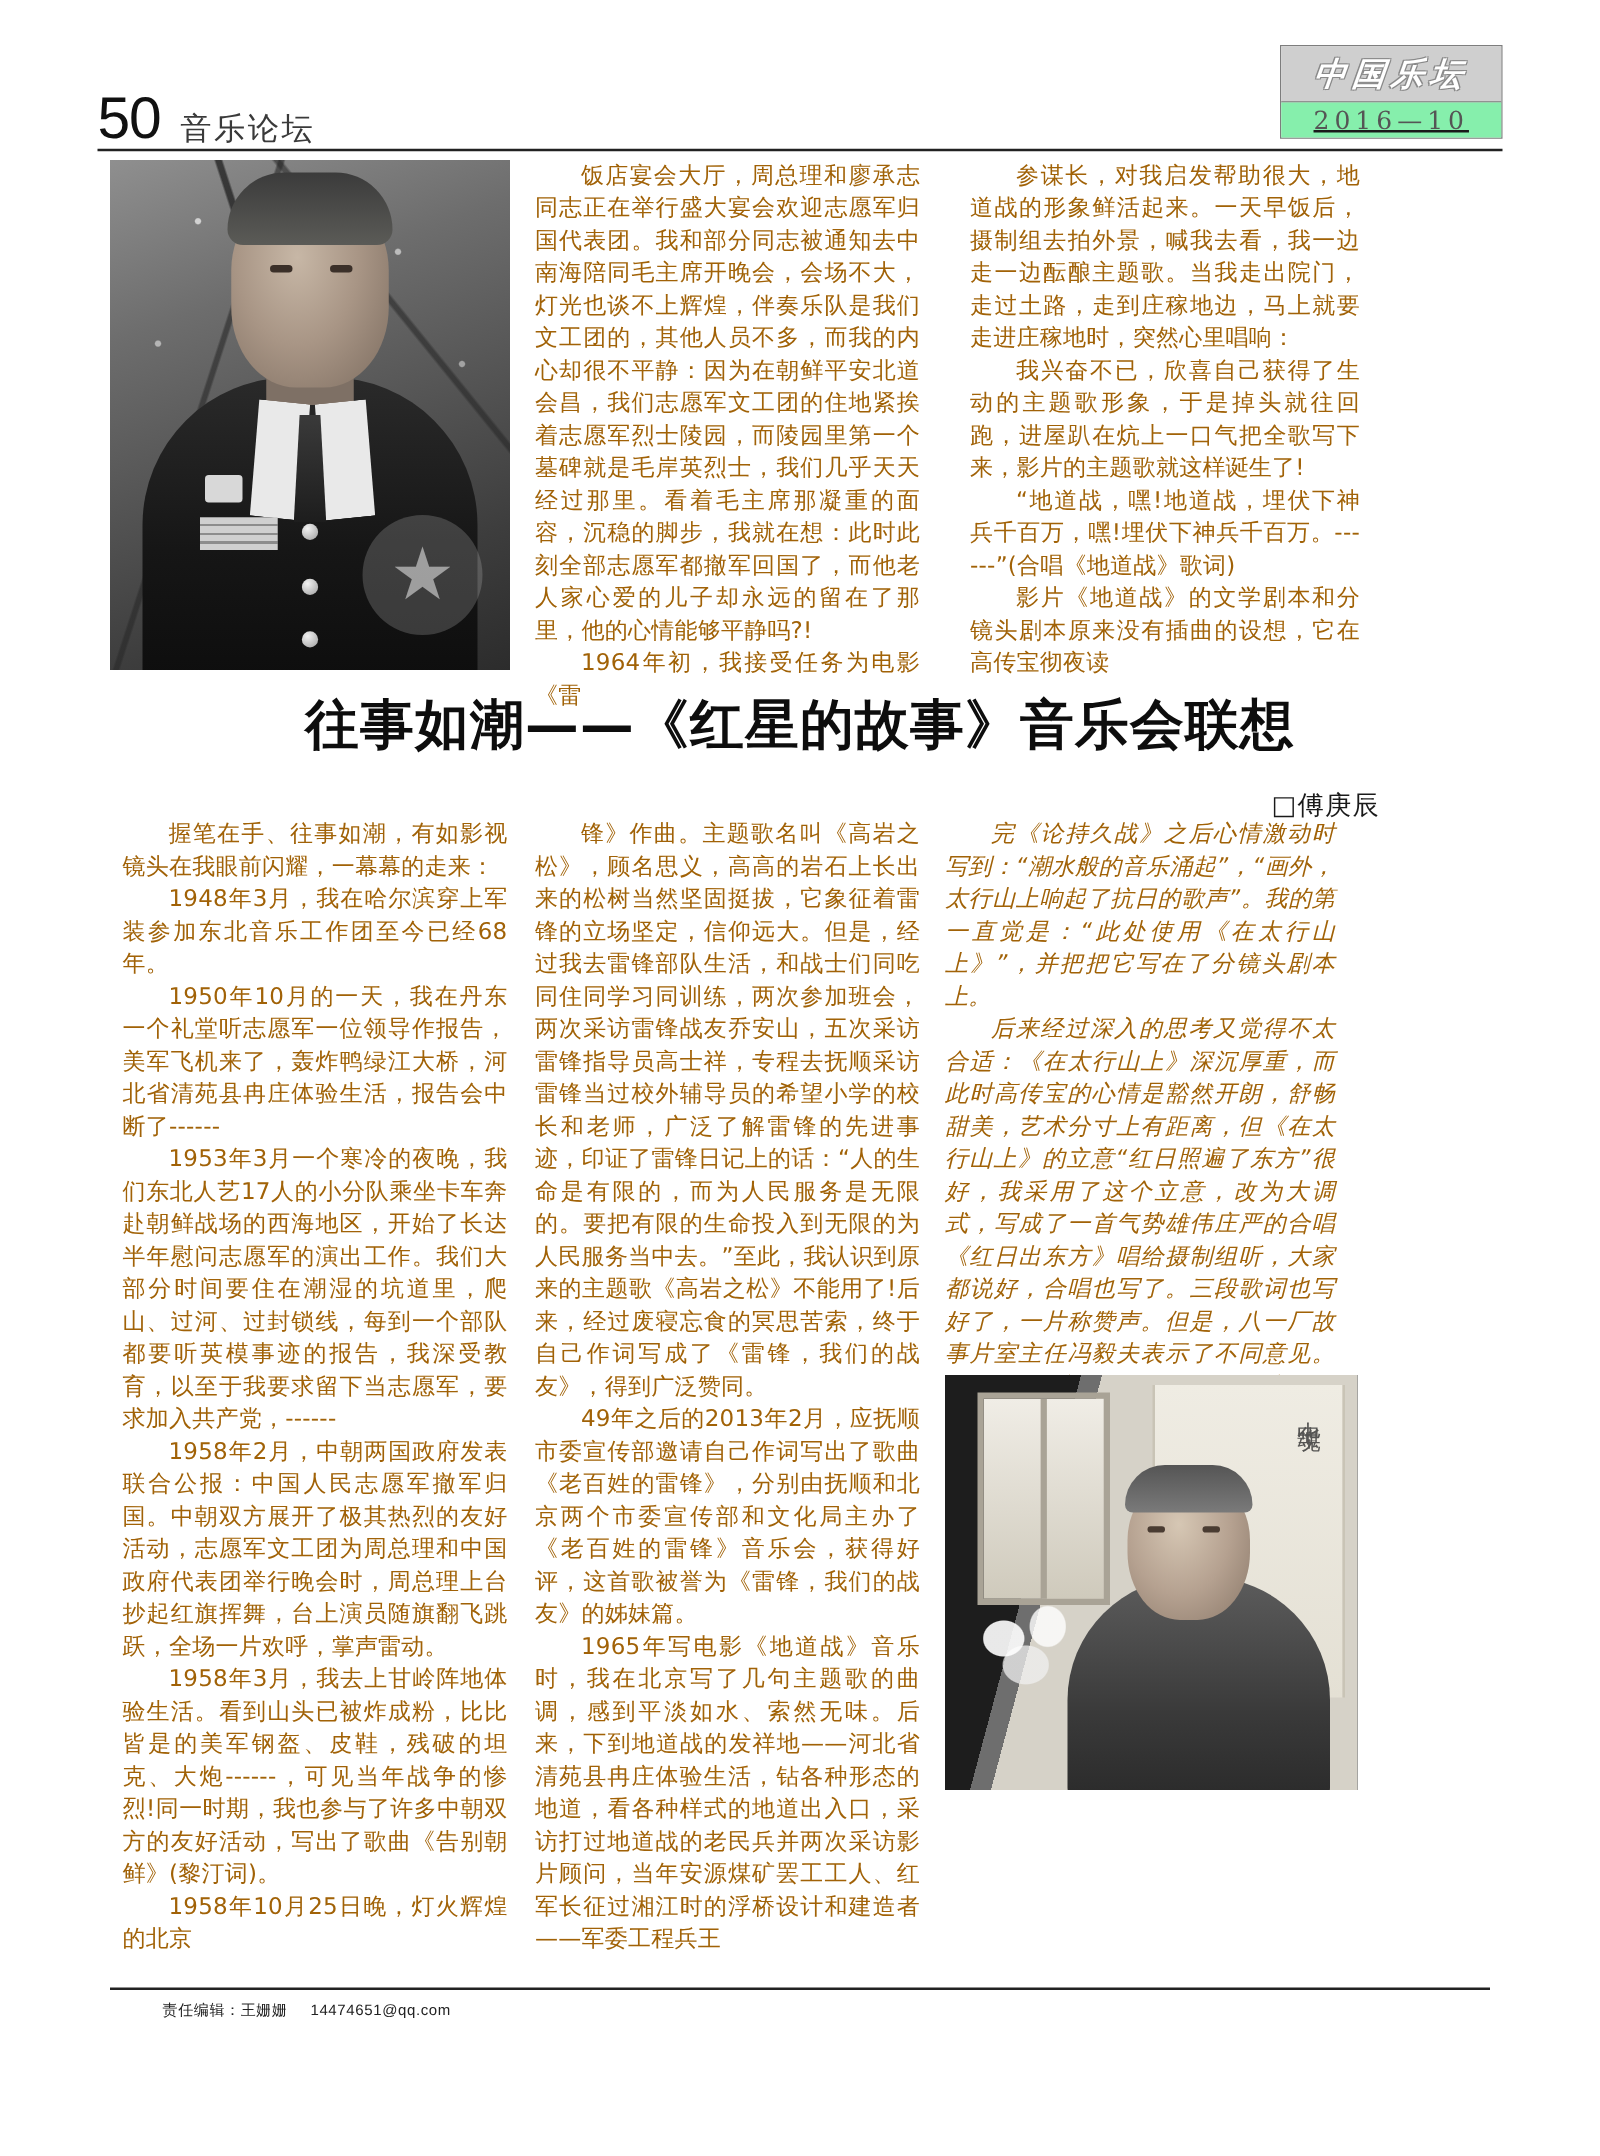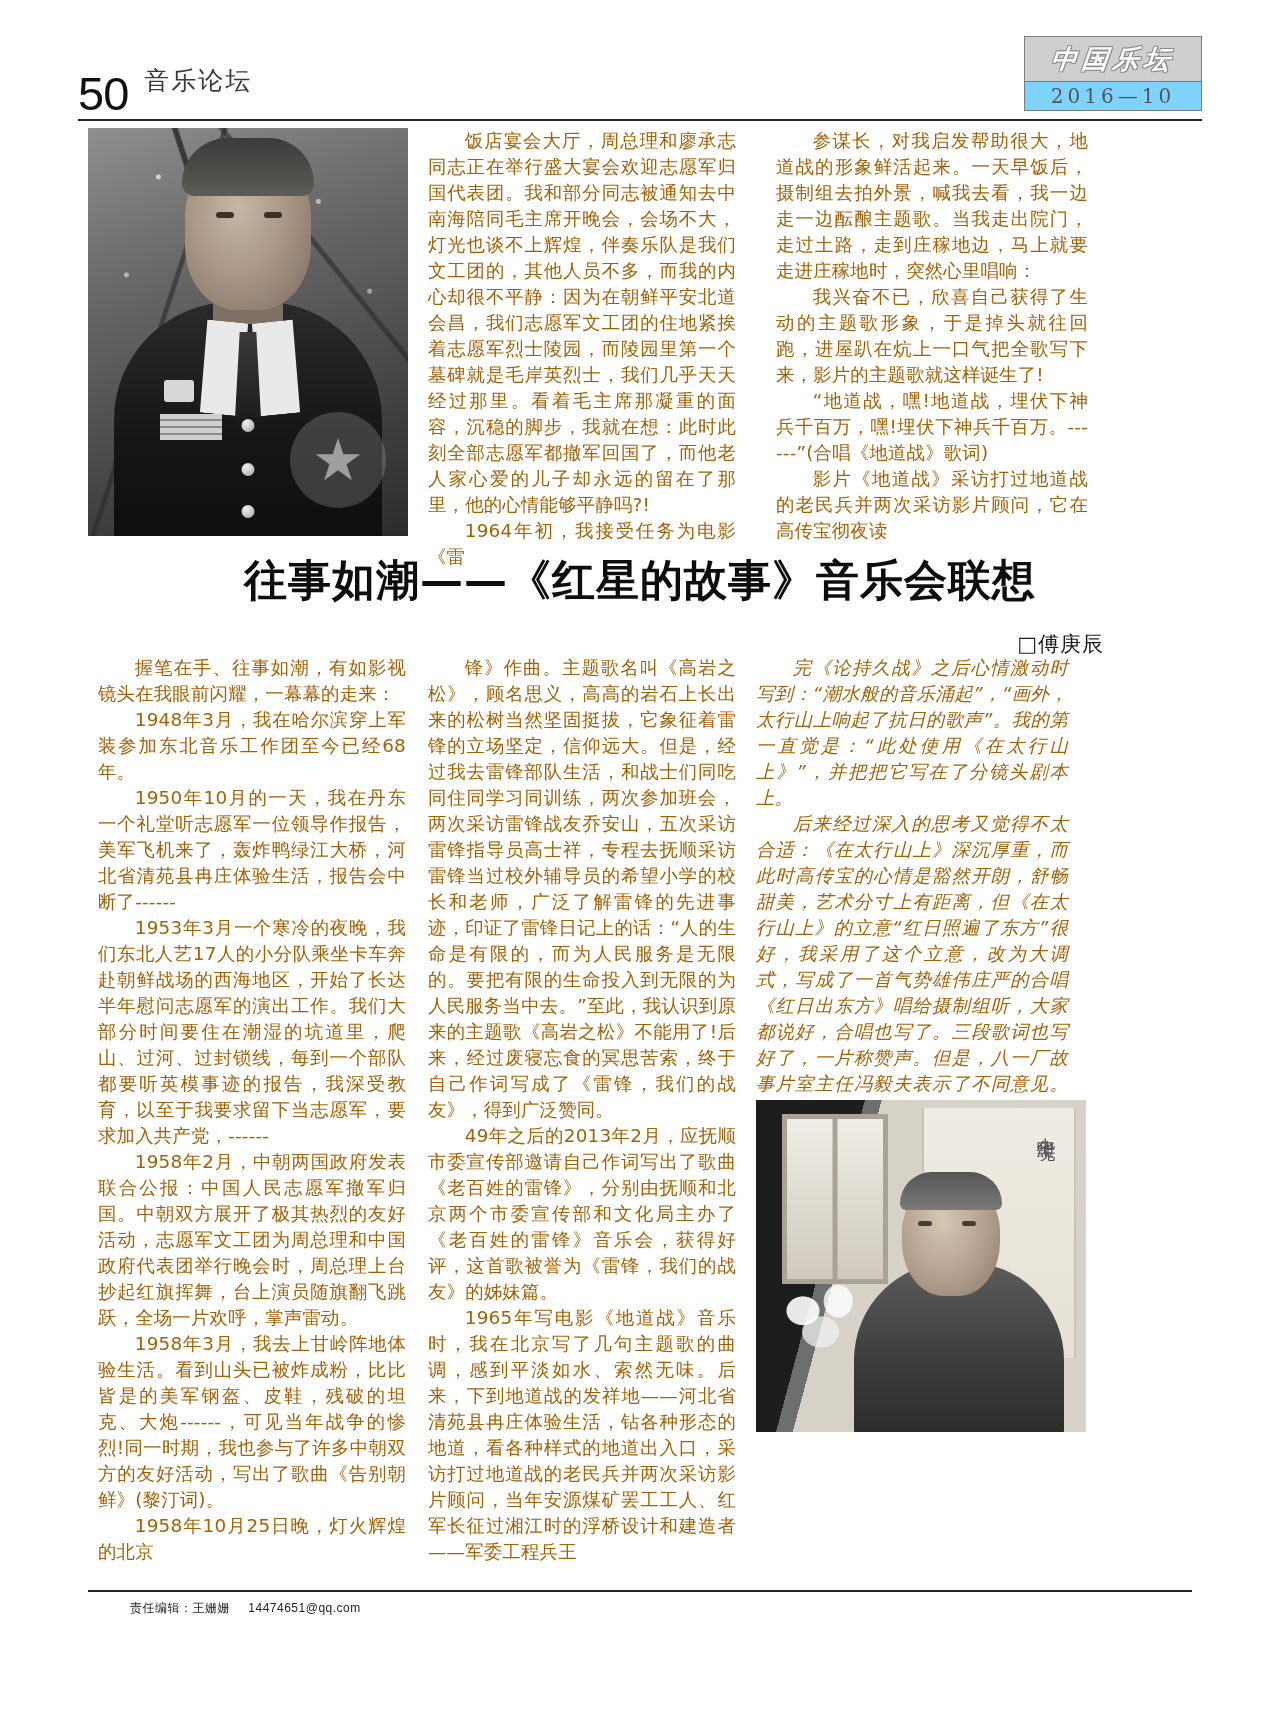"50" .masthead-left { align-items: flex-start -> flex-end }
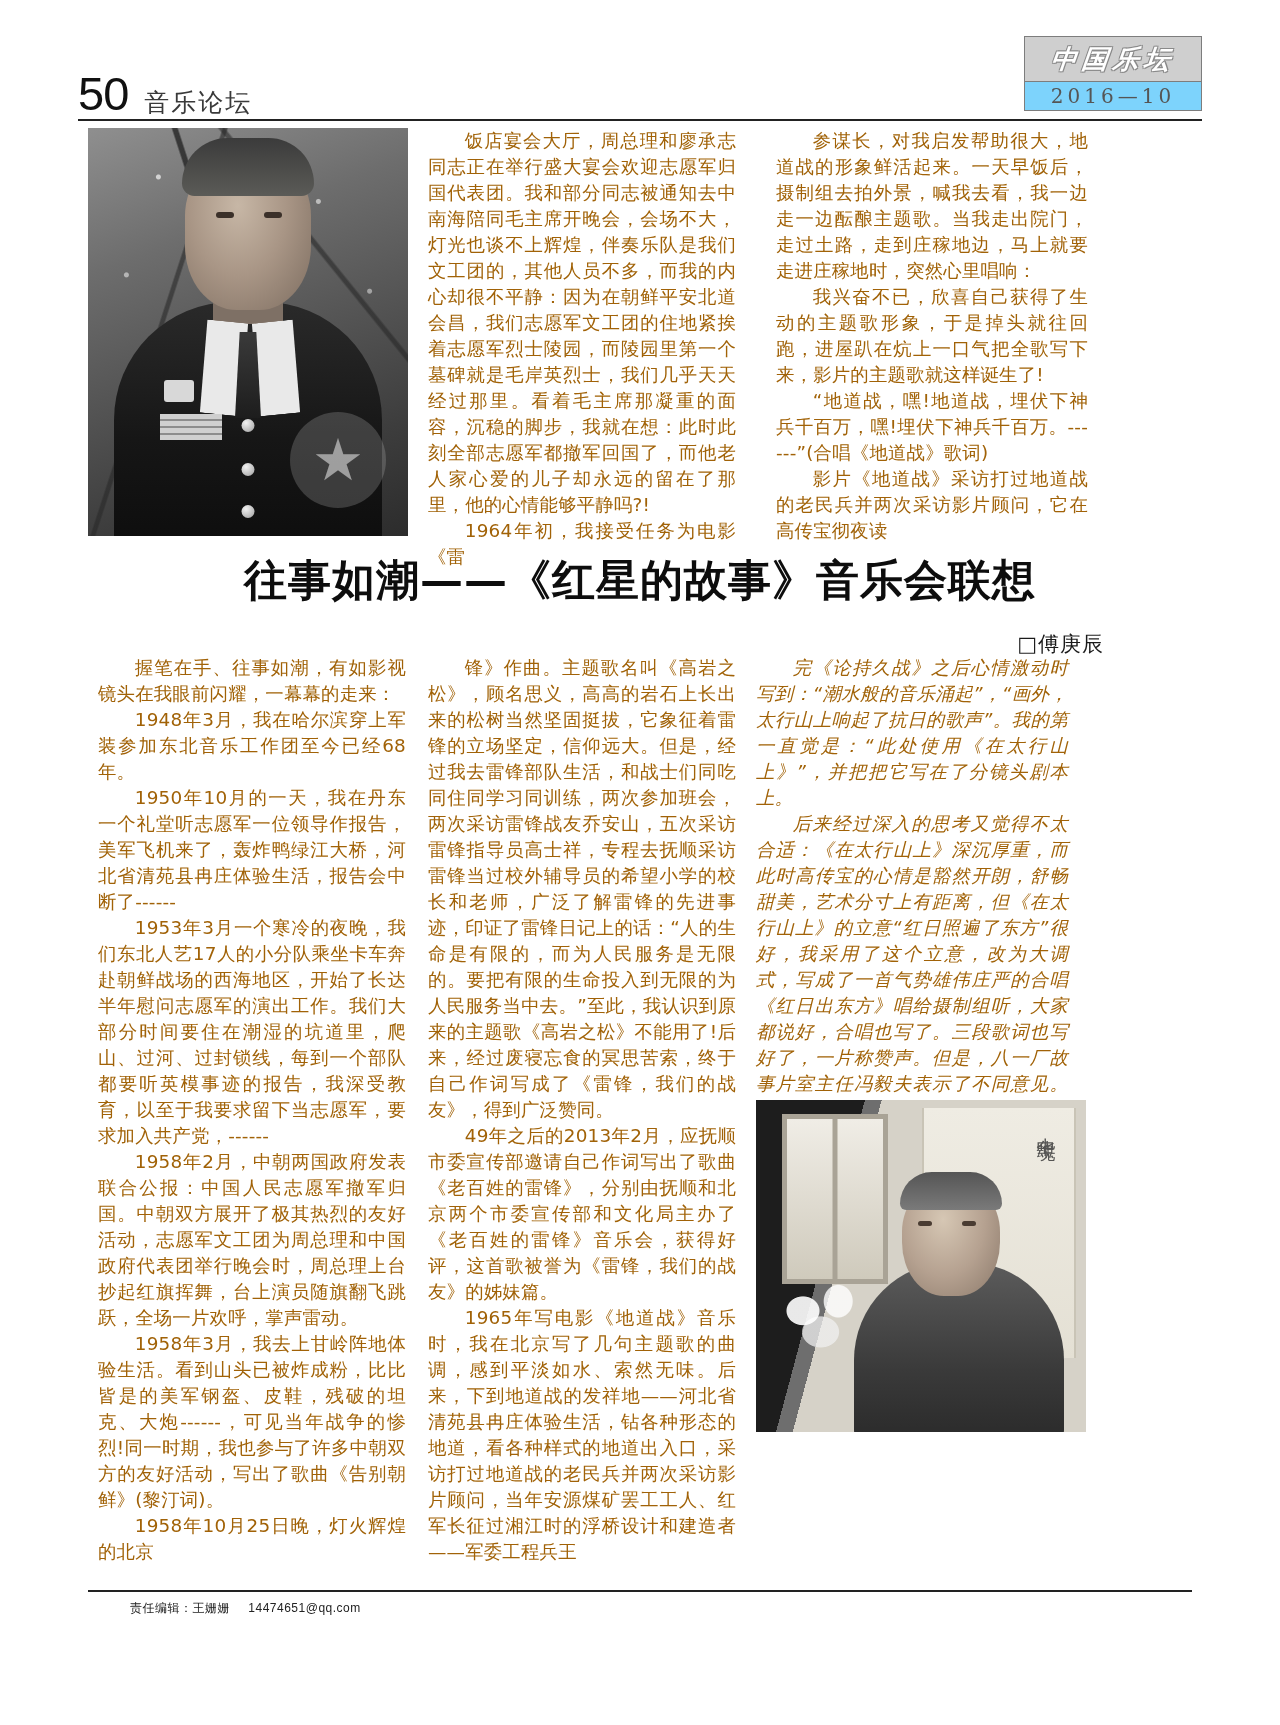"2016—10" .journal-logo-bottom { background: #7dd3fc -> #86efac; text-decoration: none -> underline }
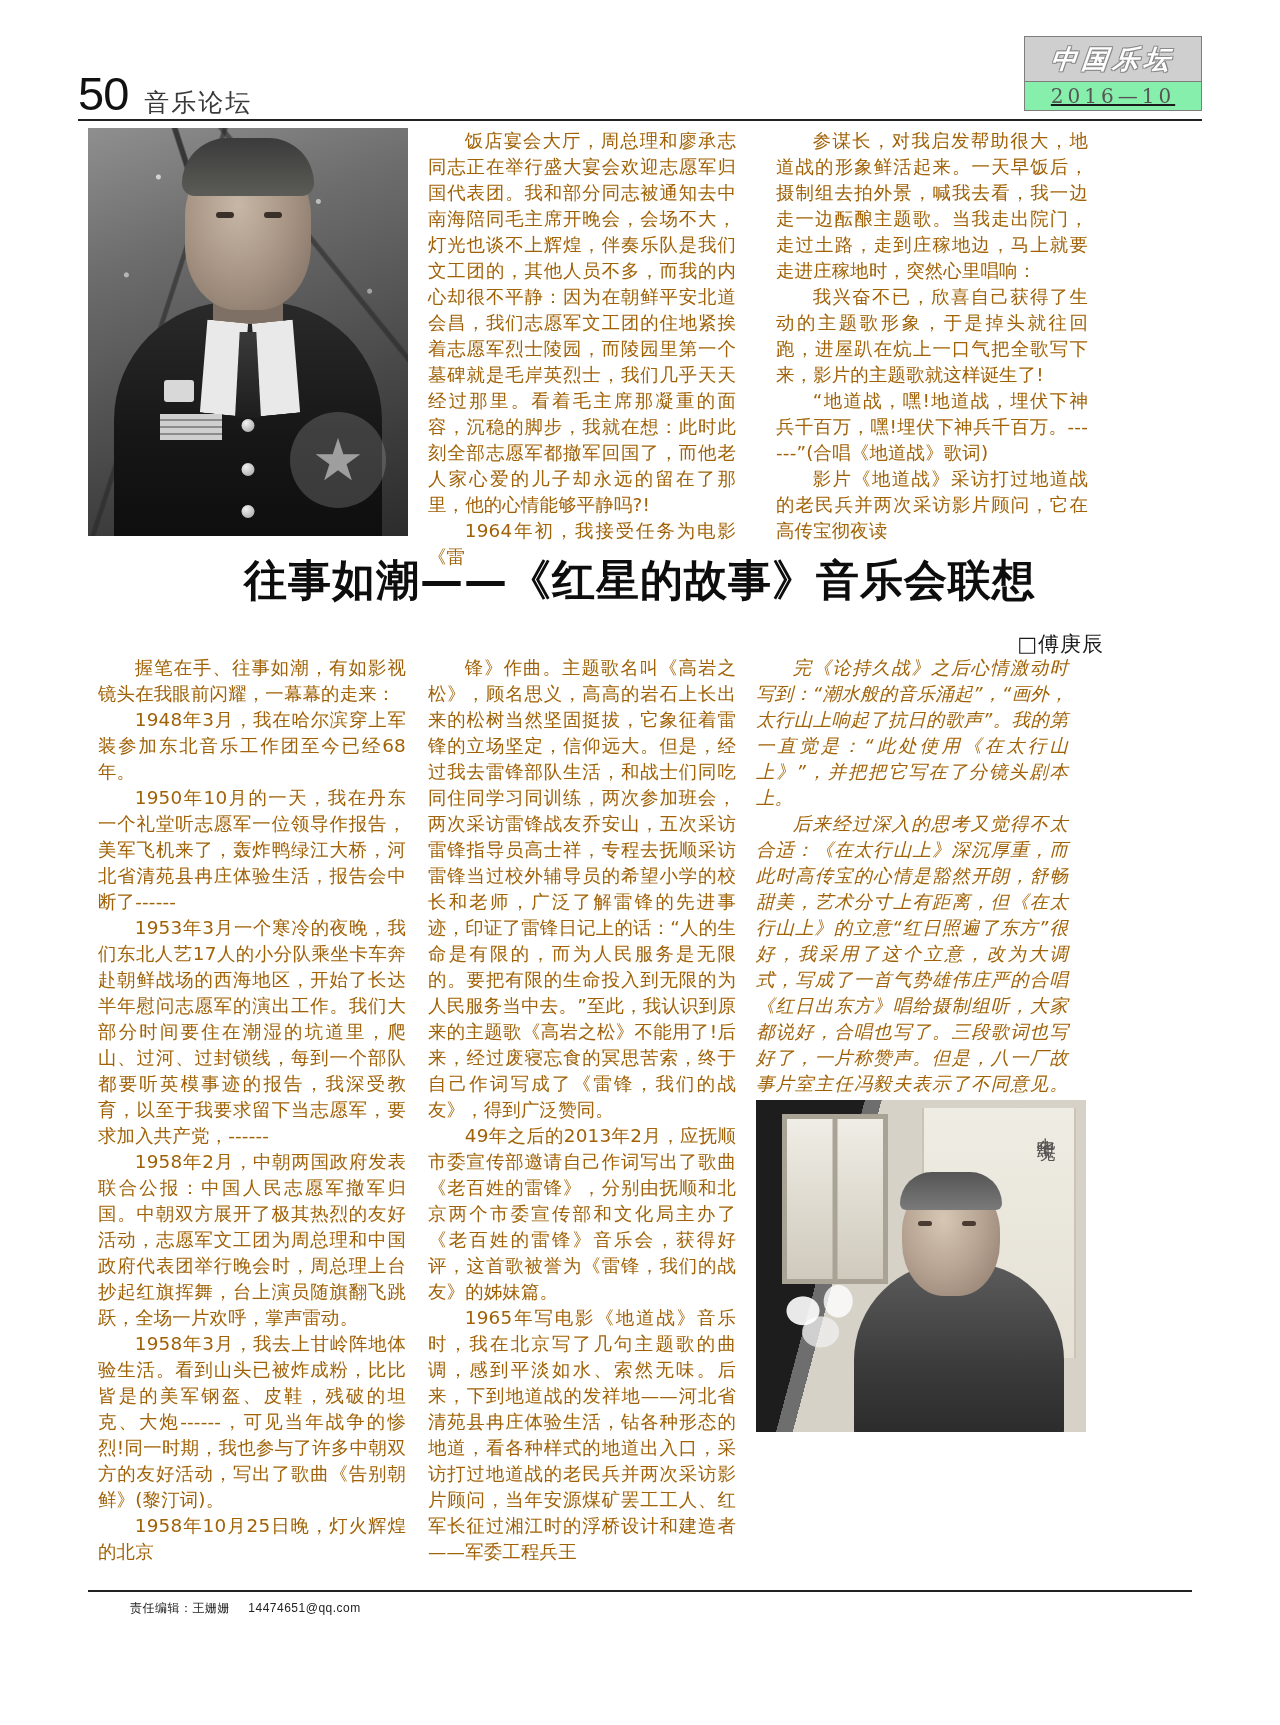"影片《地道战》采访打过地道战的老民兵并两次采访影片顾问，它在高传宝彻夜读" p { text: 采访打过地道战的老民兵并两次采访影片顾问 -> 的文学剧本和分镜头剧本原来没有插曲的设想 }
